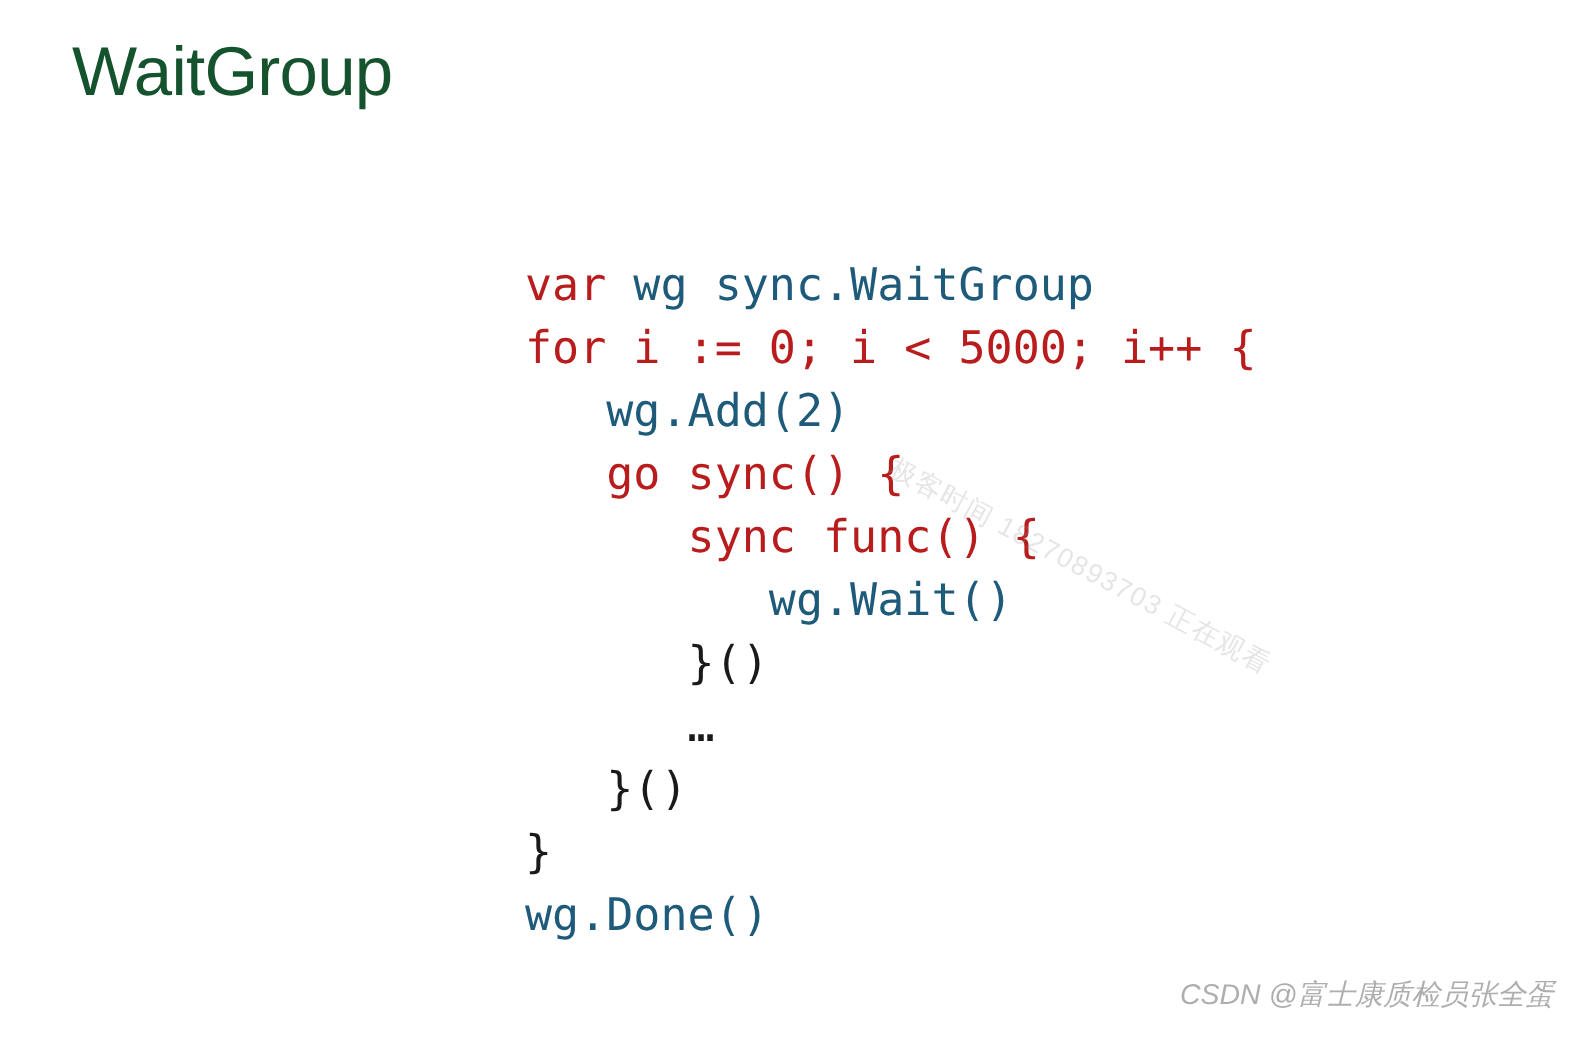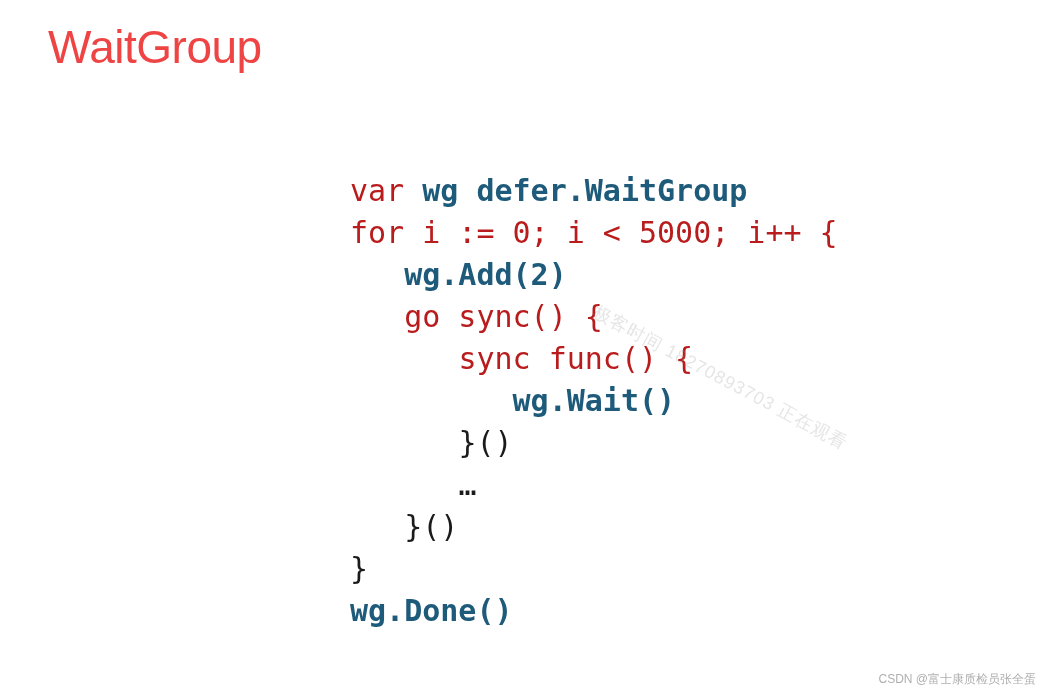"WaitGroup" .title { color: #ef4444 -> #14532d }
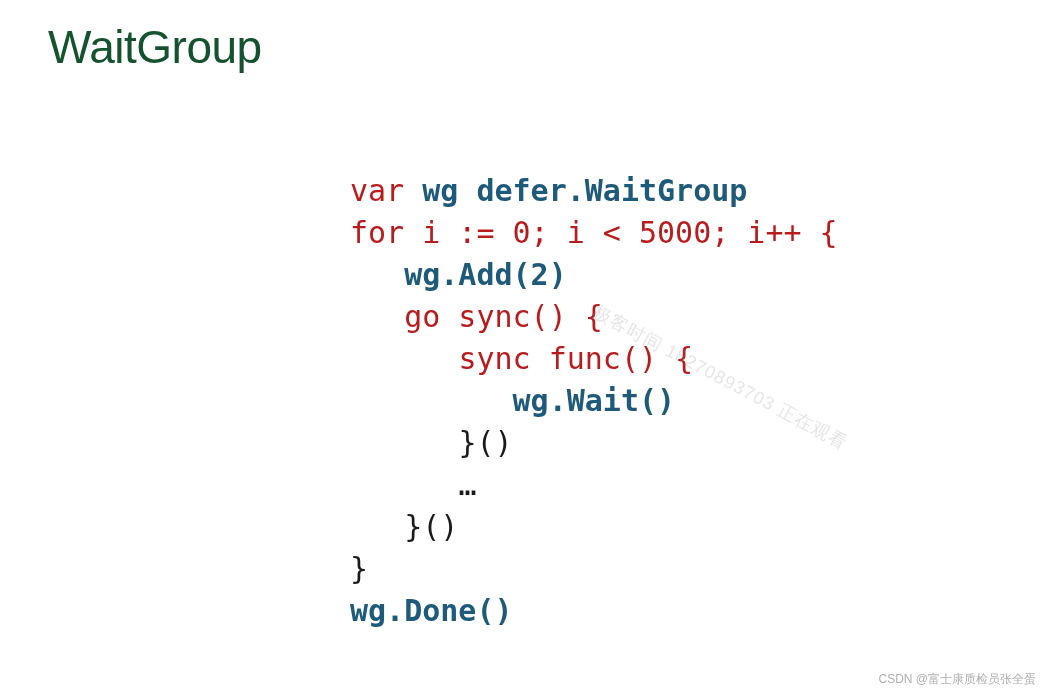"wg" .ident { font-weight: bold -> none }
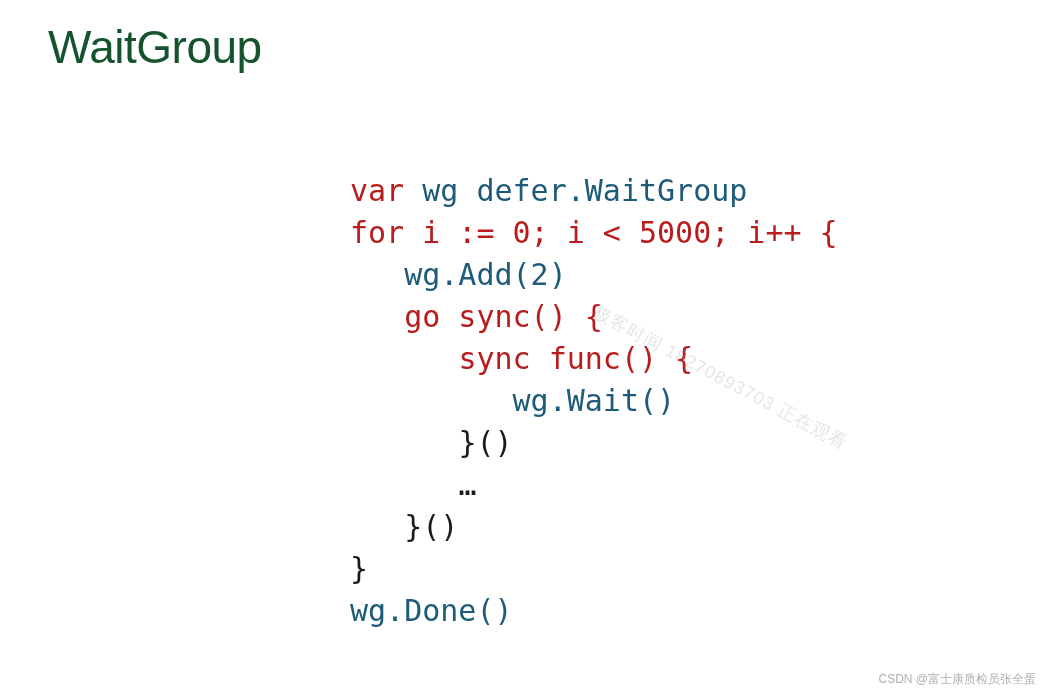"defer.WaitGroup" span.ident { text: defer.WaitGroup -> sync.WaitGroup }
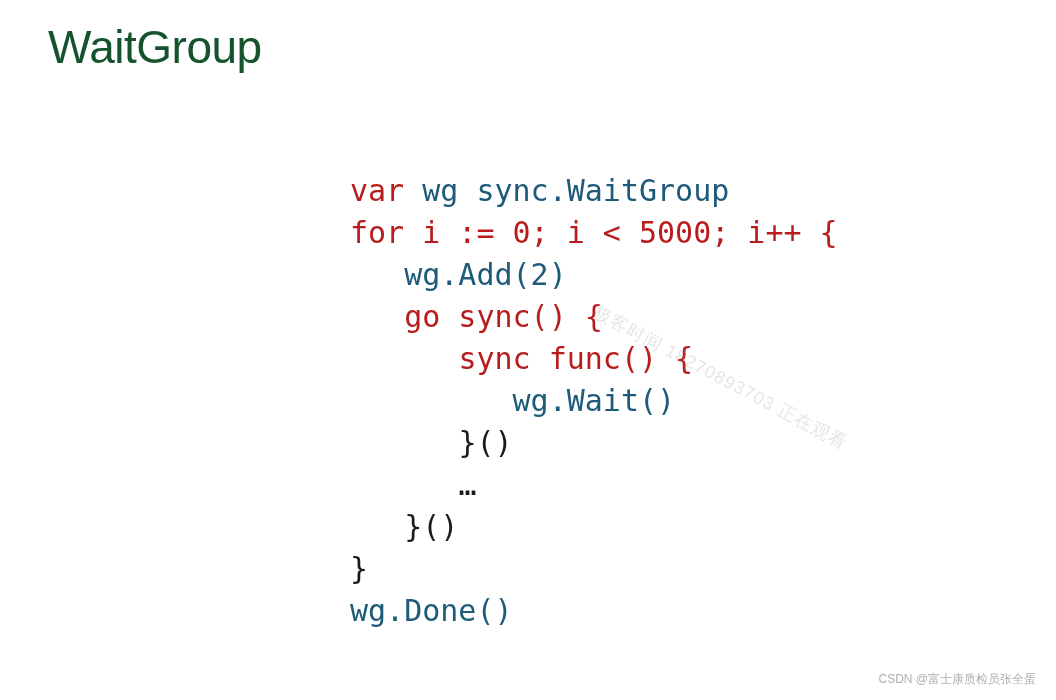"CSDN @富士康质检员张全蛋" .watermark-bottom { bottom: 12px -> 24px; font-size: 12px -> 19px; font-style: none -> italic }
